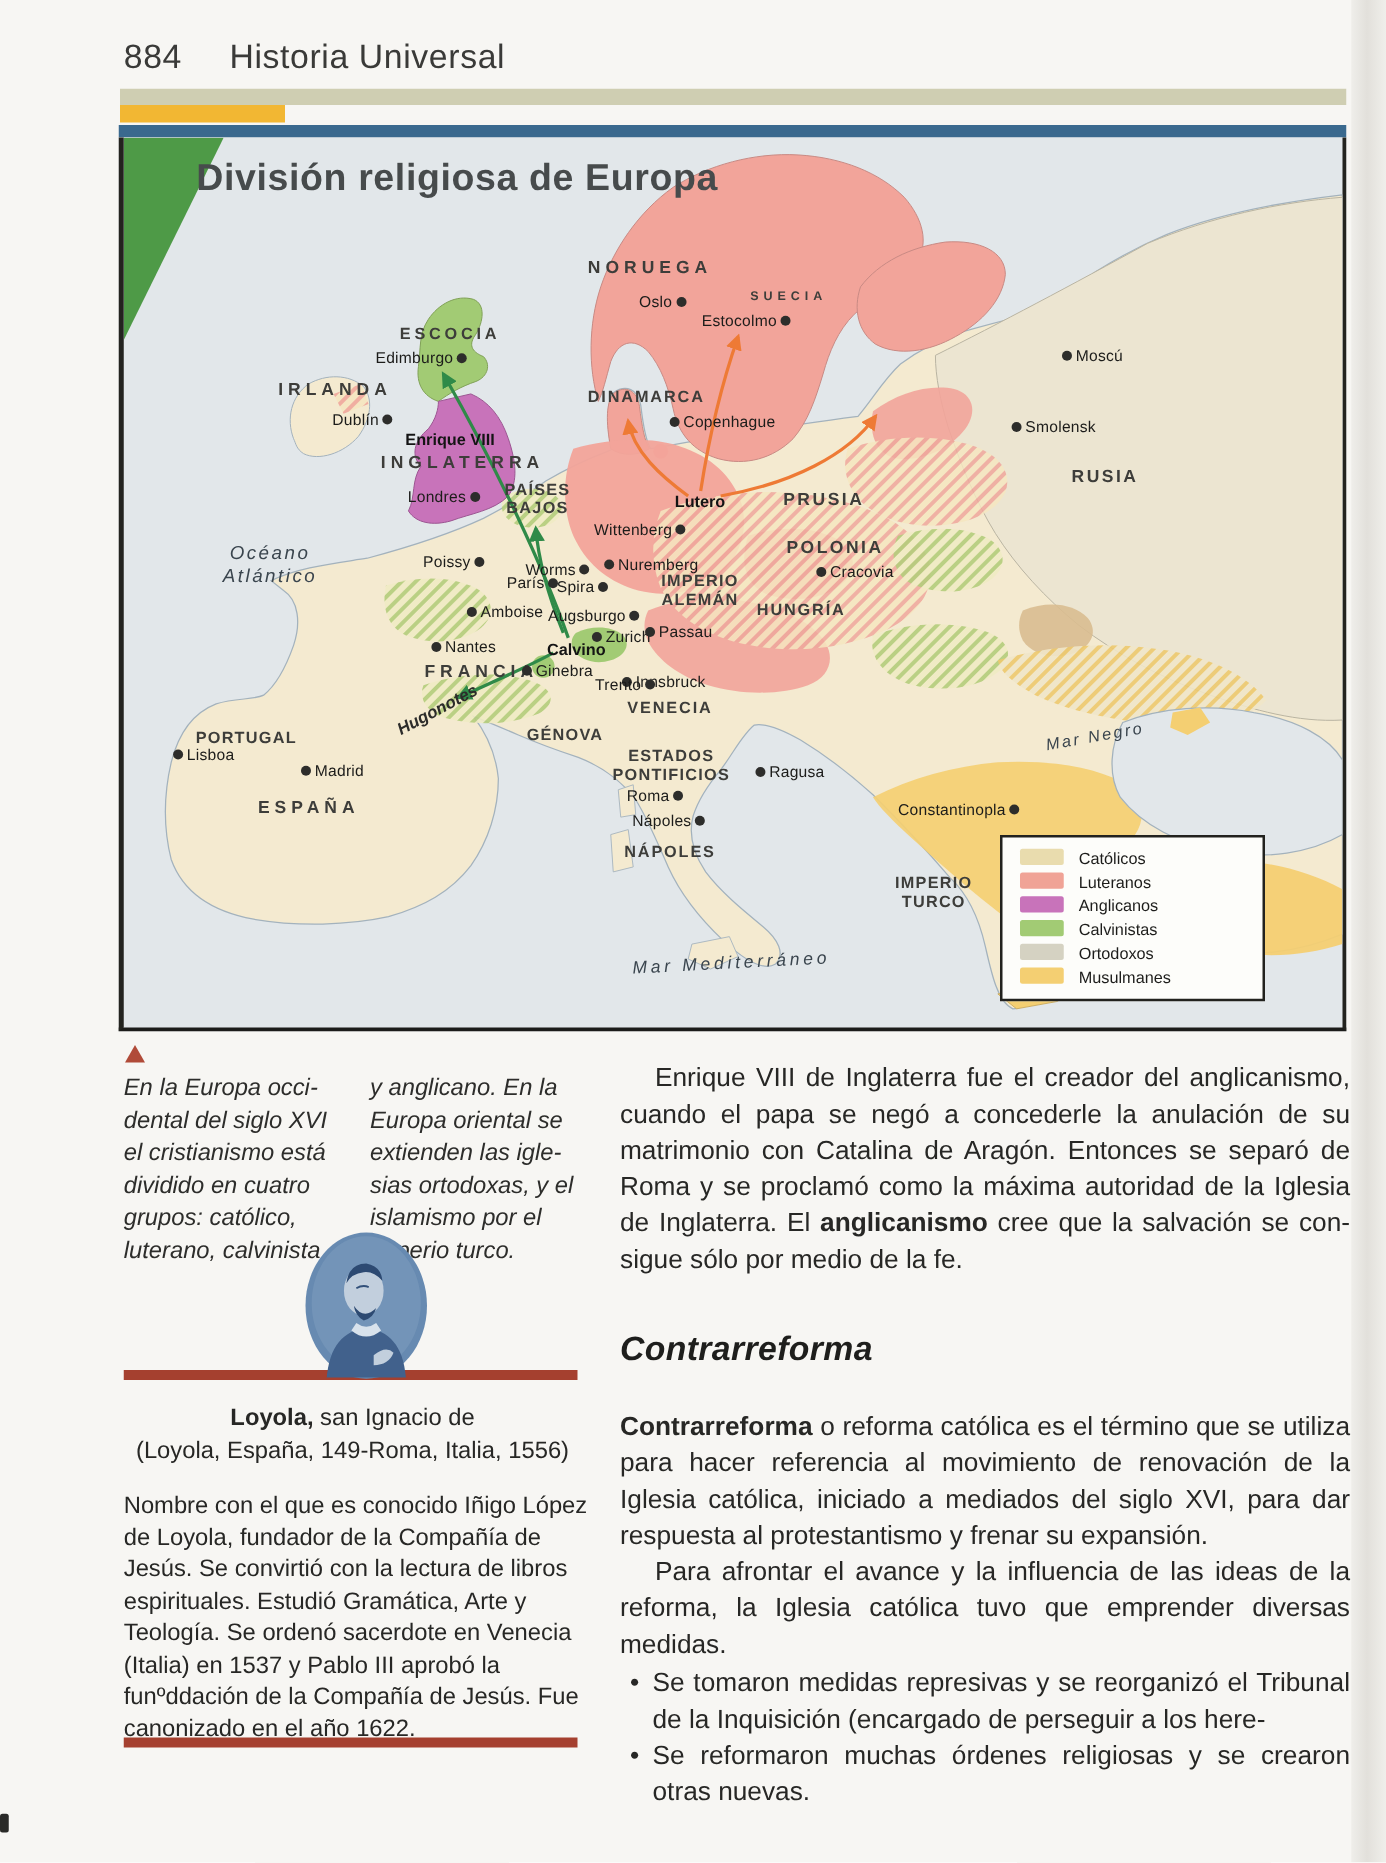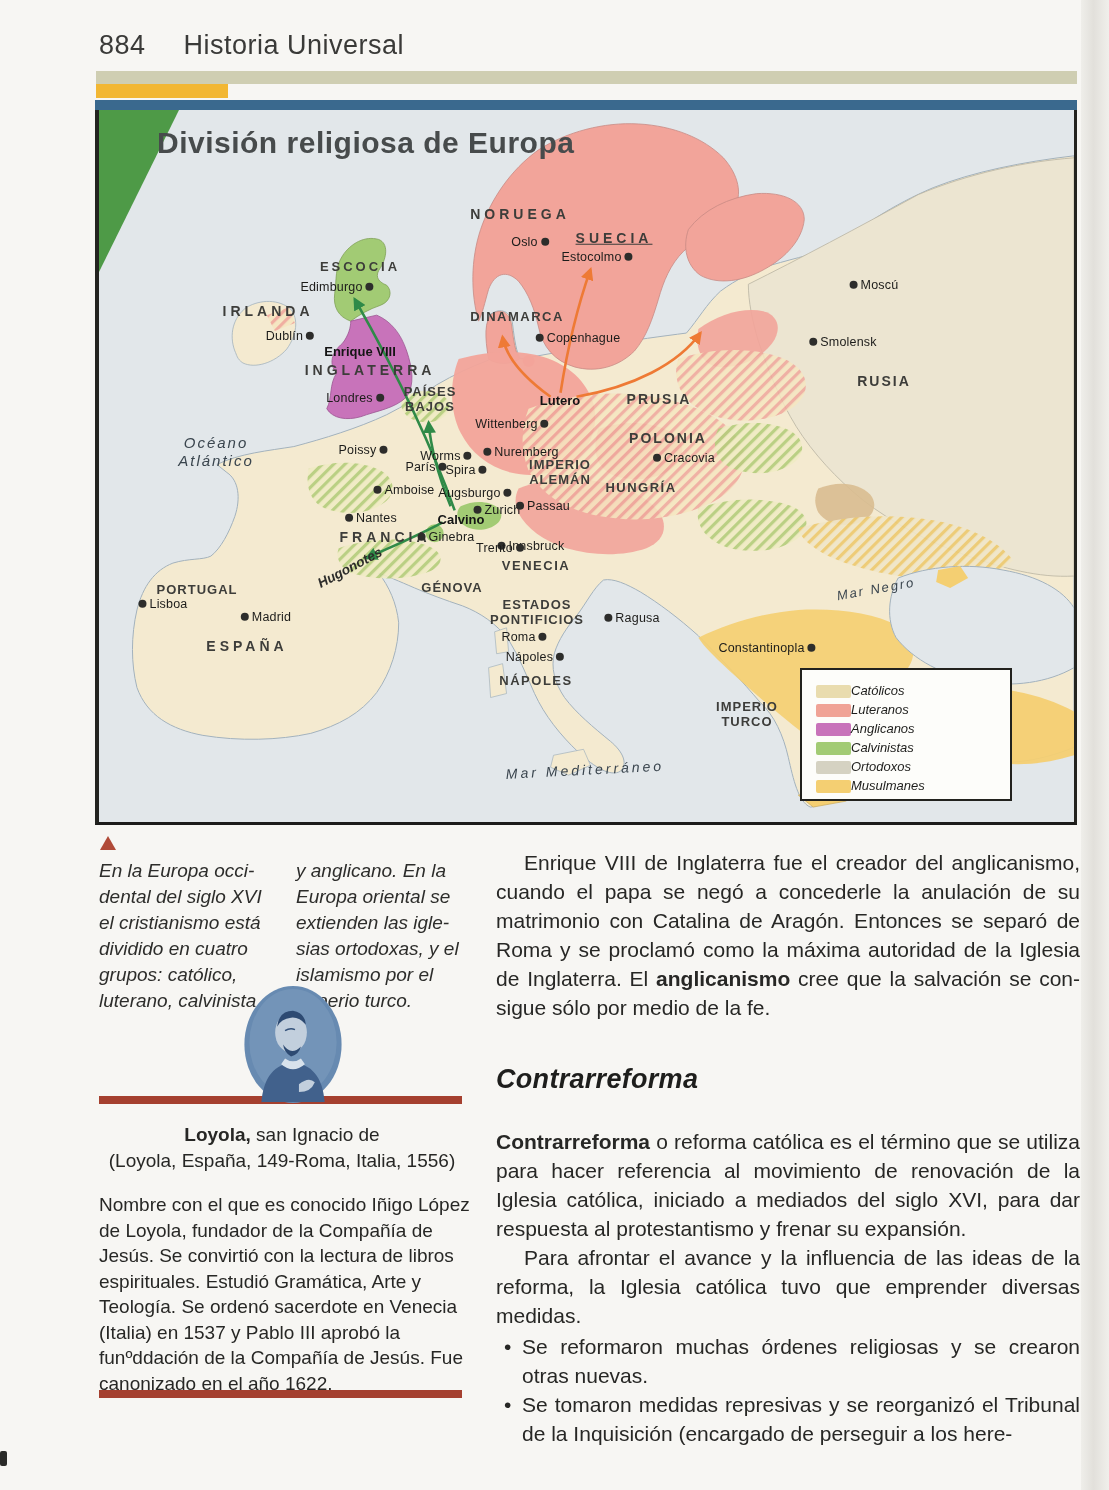"SUECIA" div.ml { font-size: 14px -> 10px; left: 515px -> 532px; text-decoration: underline -> none }
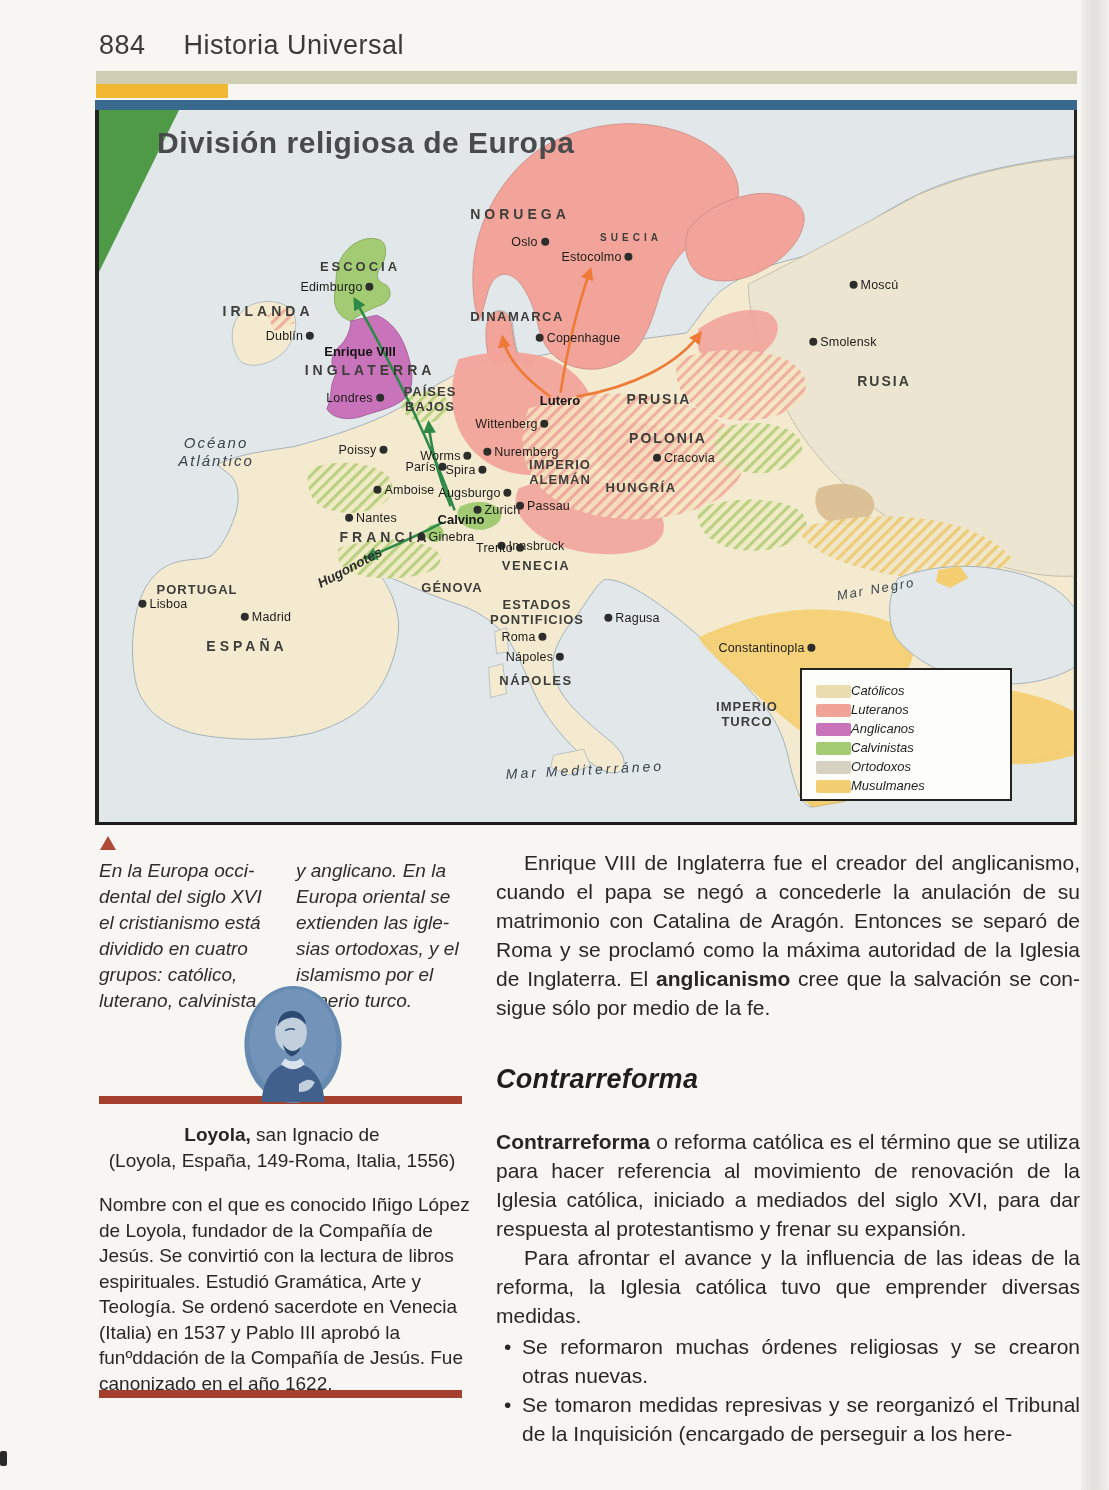"Católicos" .legend-row { align-items: flex-end -> flex-start; font-style: italic -> none; gap: none -> 12px }
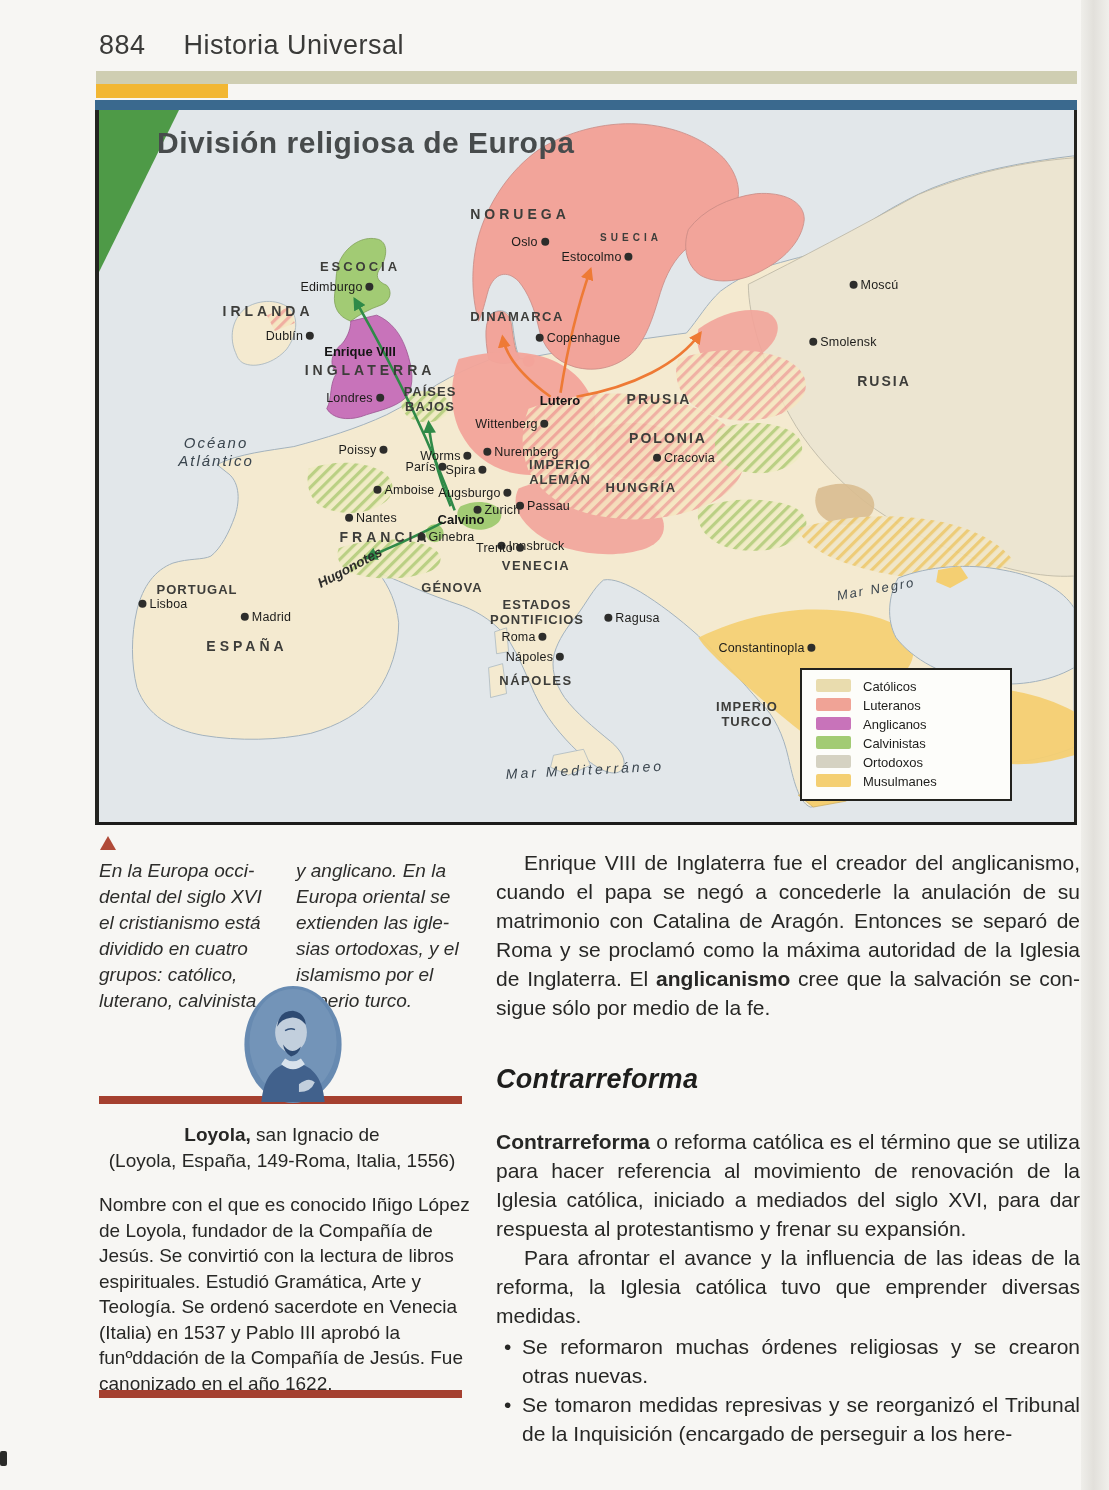"Se reformaron muchas órdenes religiosas" li { order: before "Se tomaron medidas represivas y" -> after "Se tomaron medidas represivas y" }
